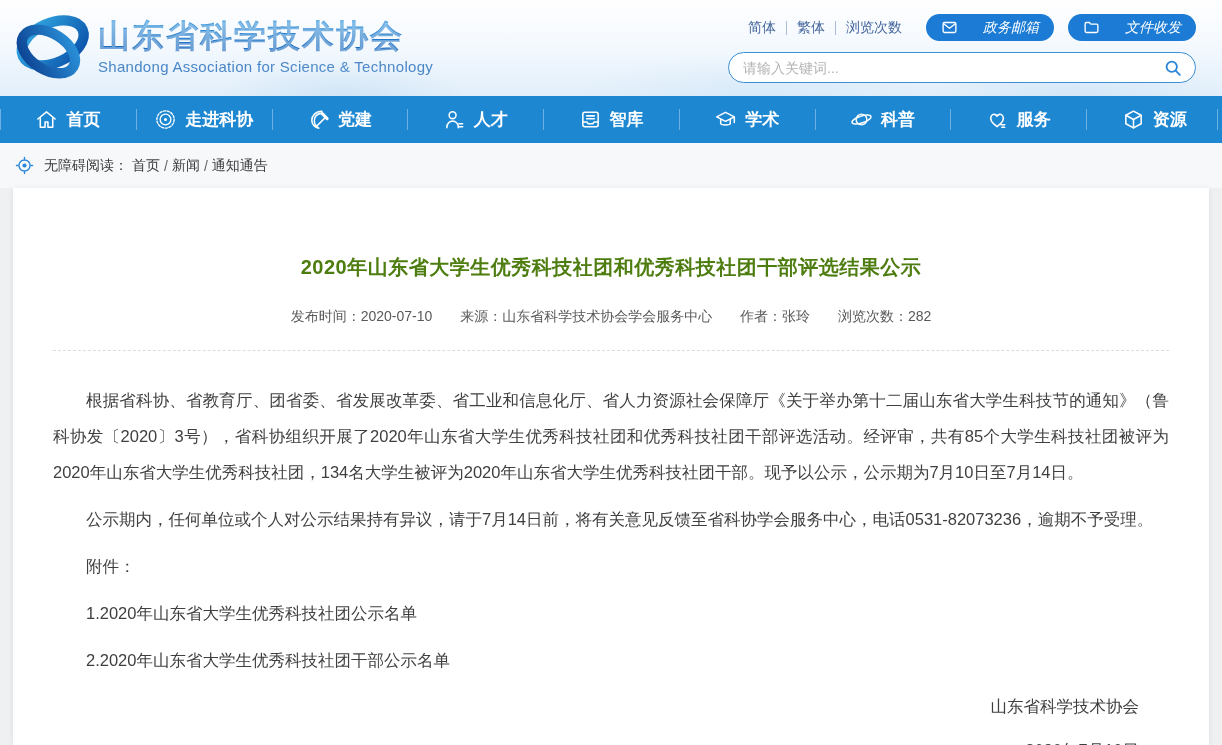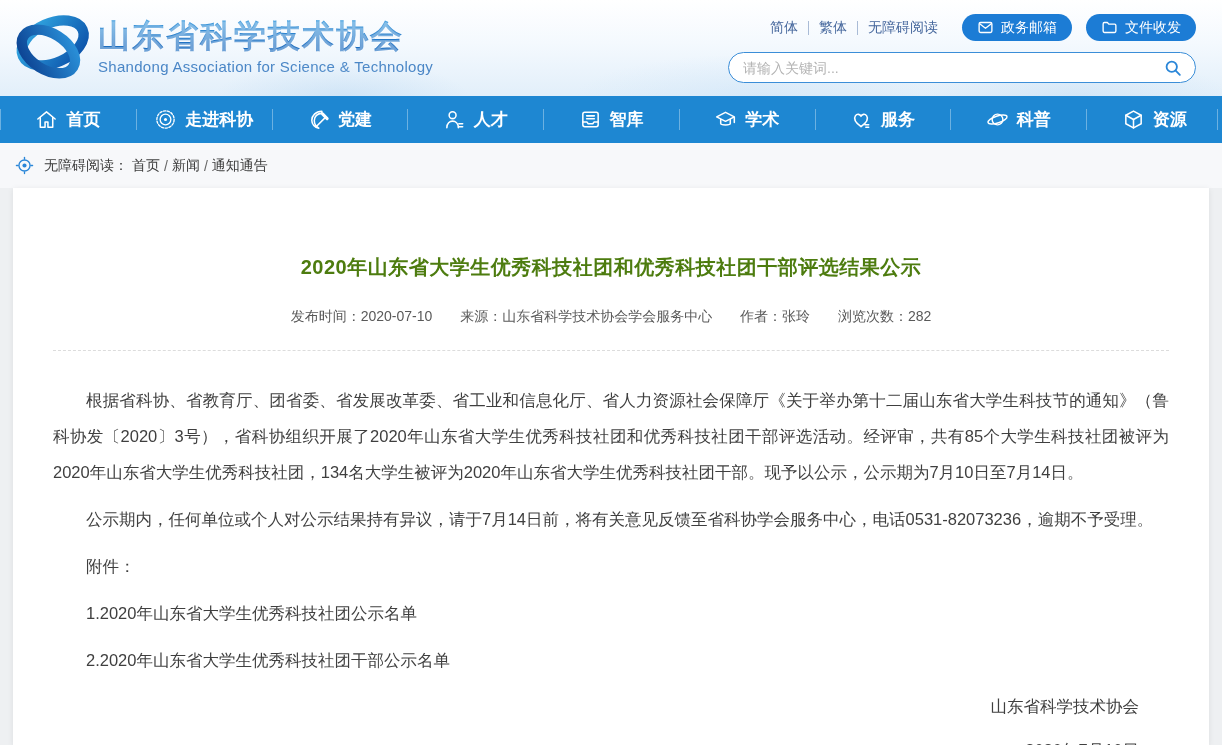"无障碍阅读" span.top-link { text: 无障碍阅读 -> 浏览次数 }
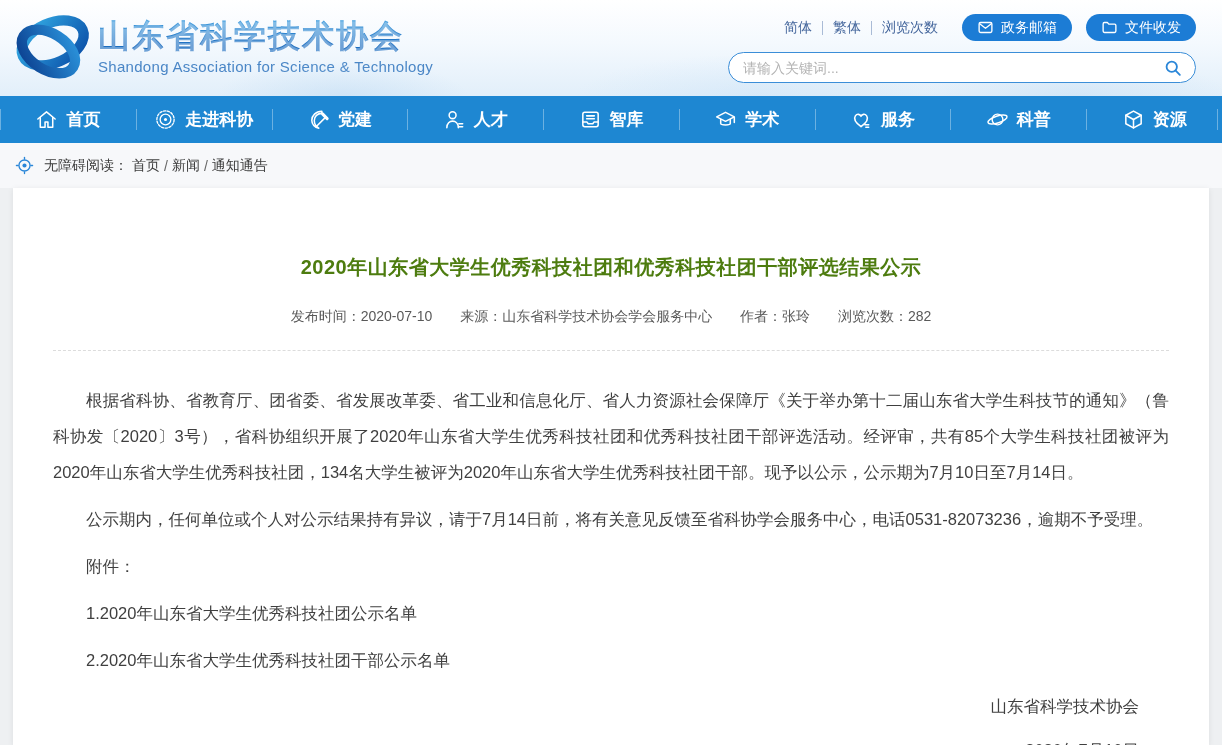"政务邮箱" .pill-btn { font-style: none -> italic; gap: 7px -> 25px }
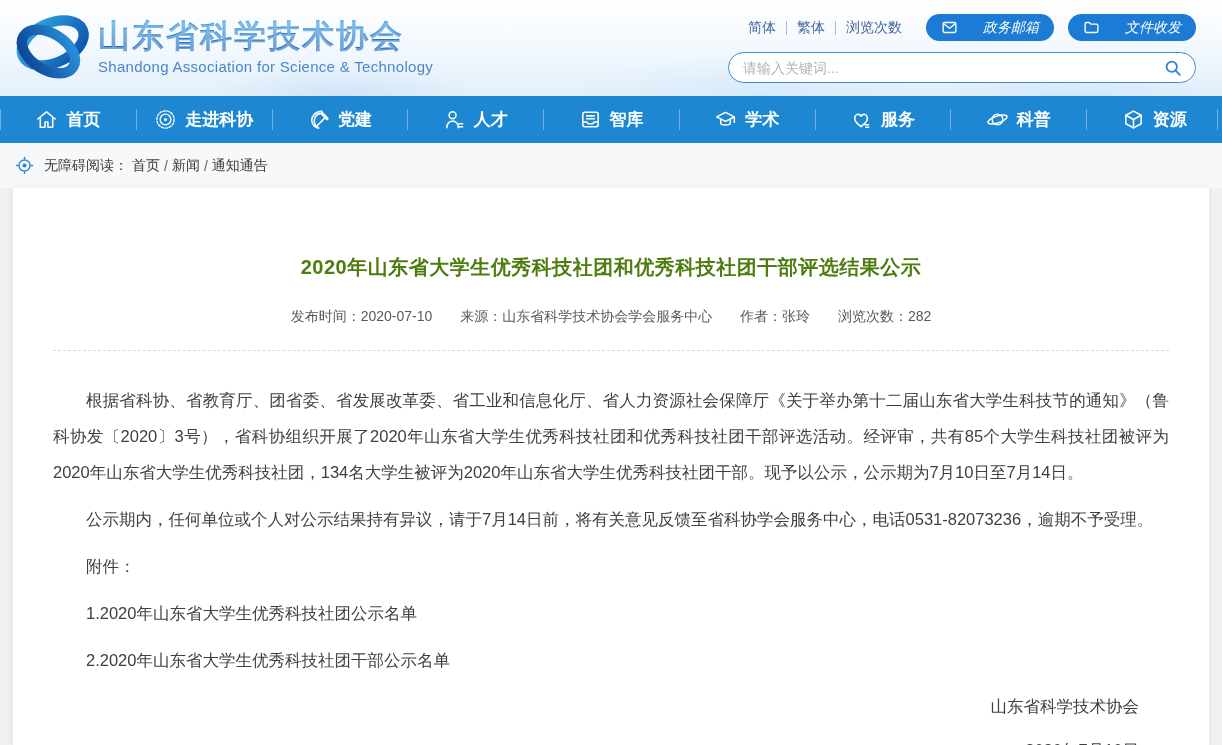"服务" li { order: before "科普" -> after "科普" }
